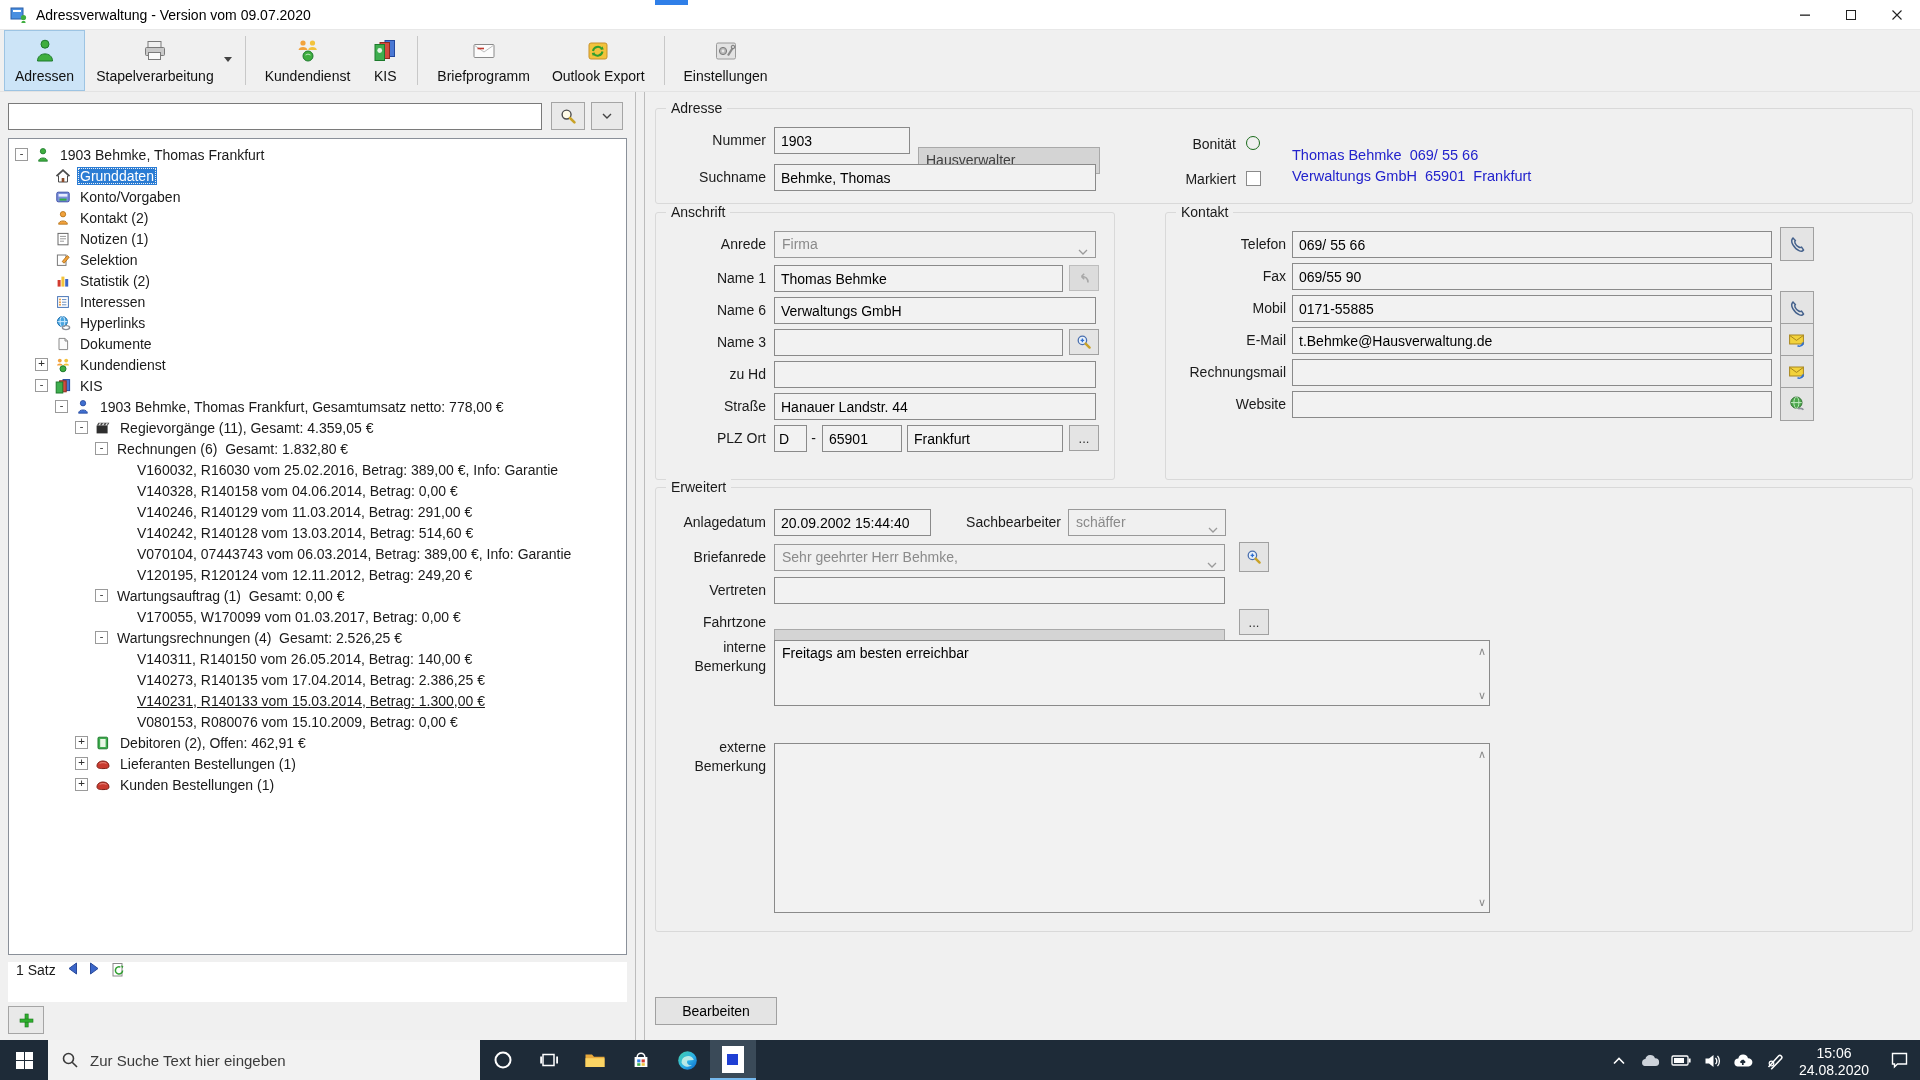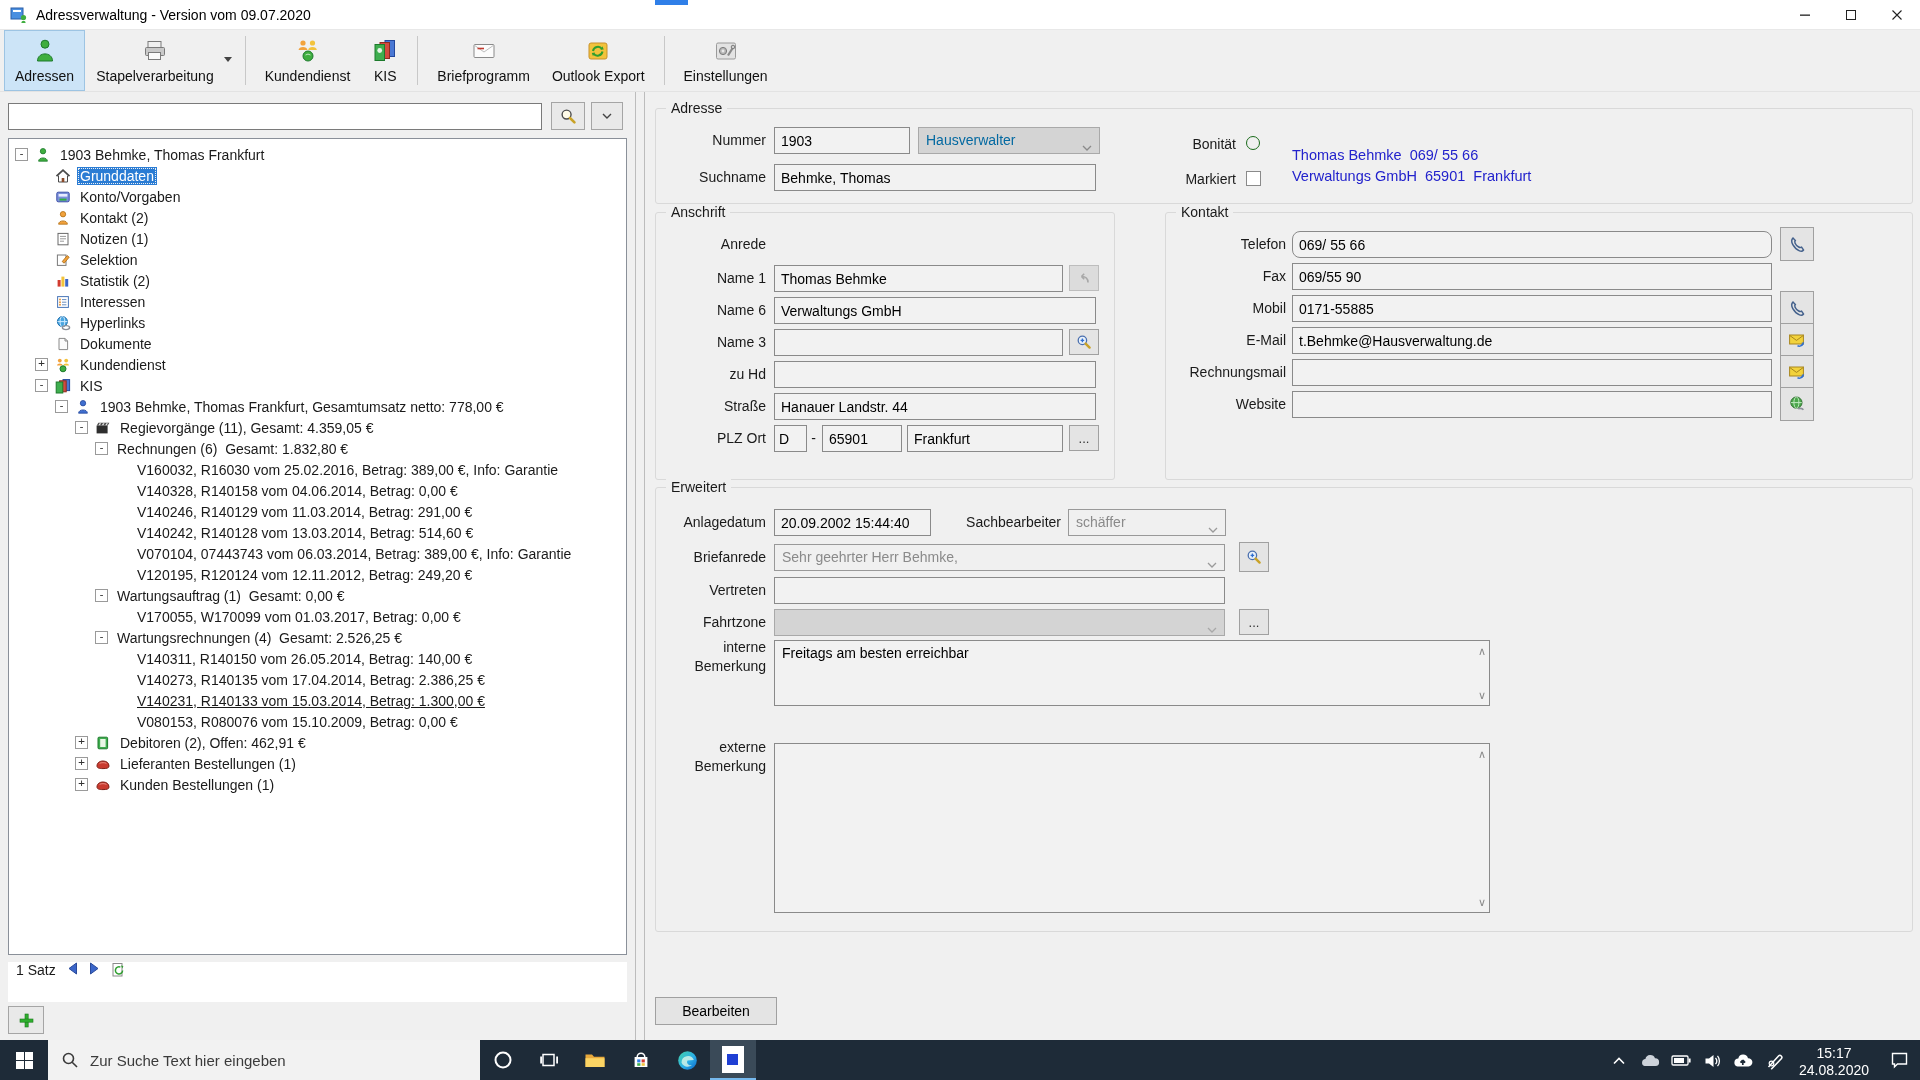"Hausverwalter" .combo.disabled { color: #0369a1 -> #404040; margin-top: none -> 20px }
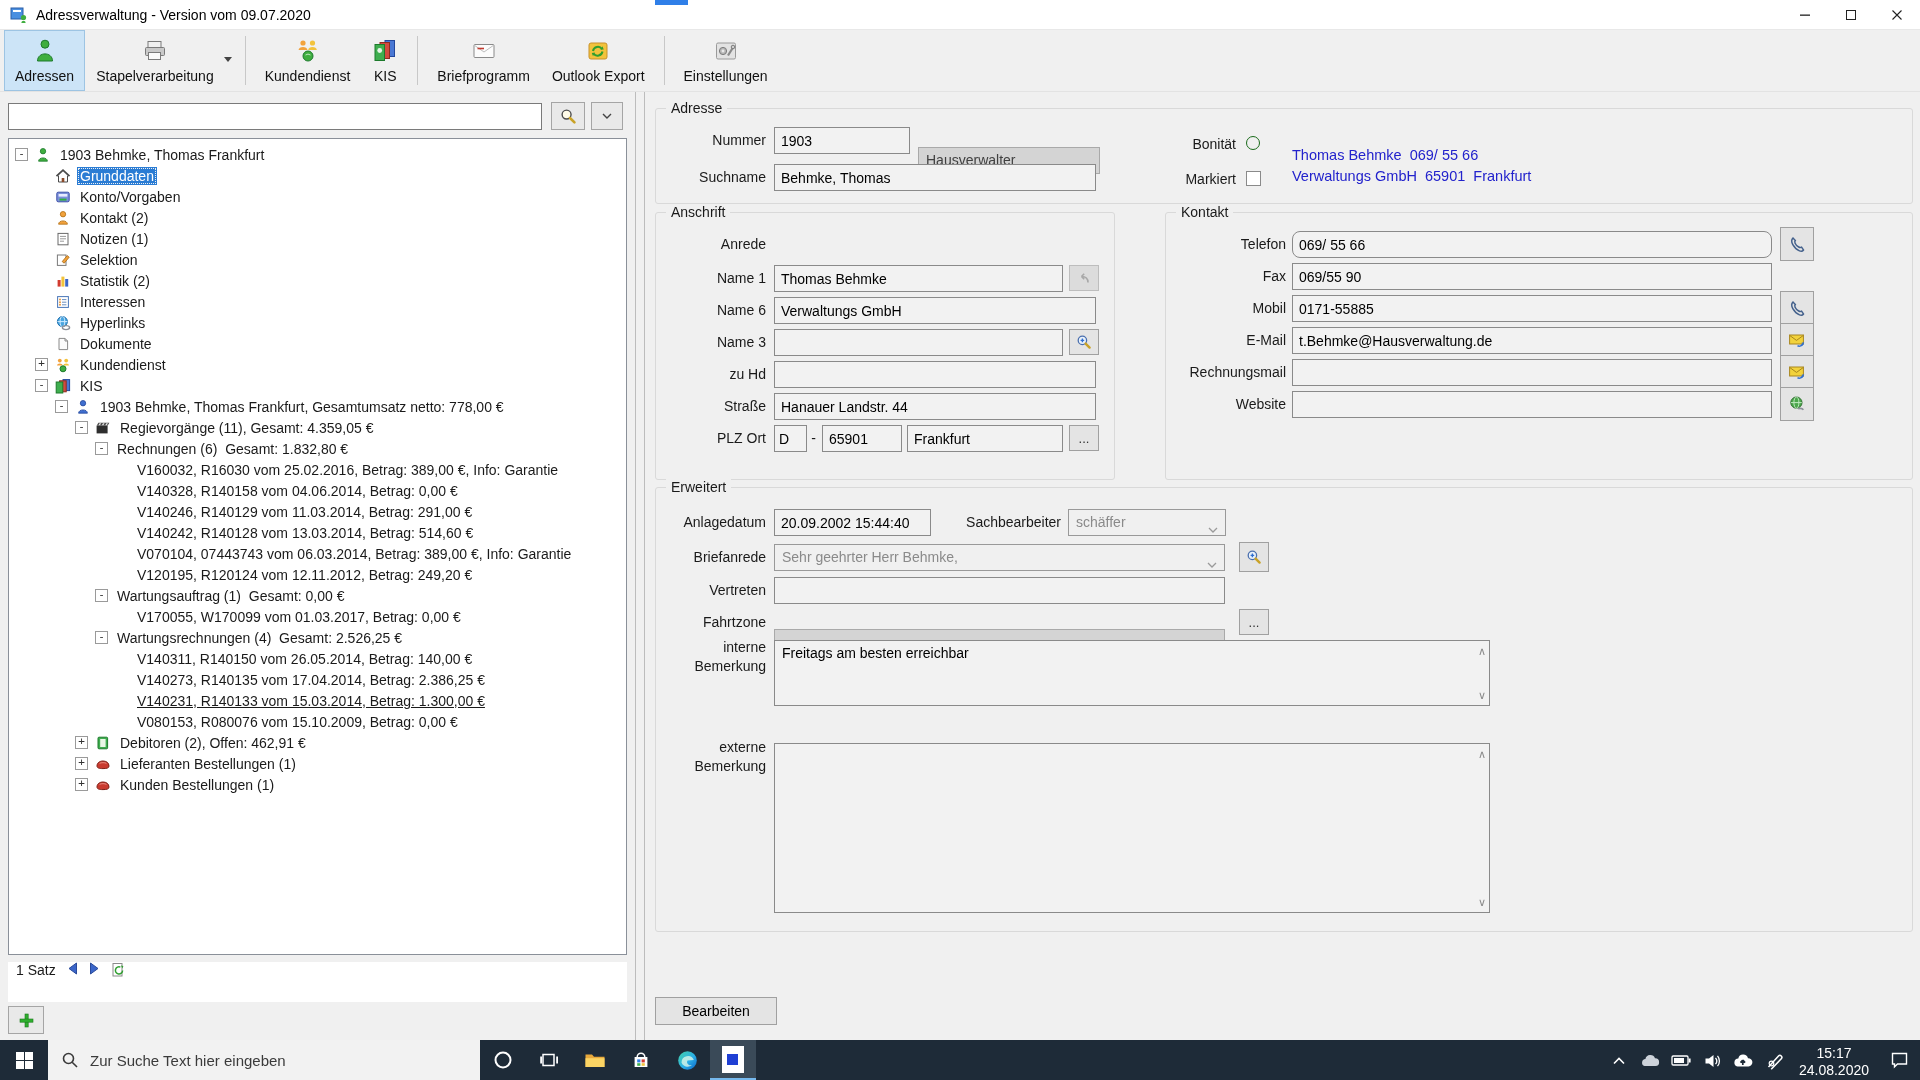"Firma" div.combo { html: none -> <div> <span>Firma</span> <span><svg> <path></path> </svg></span> </div> }
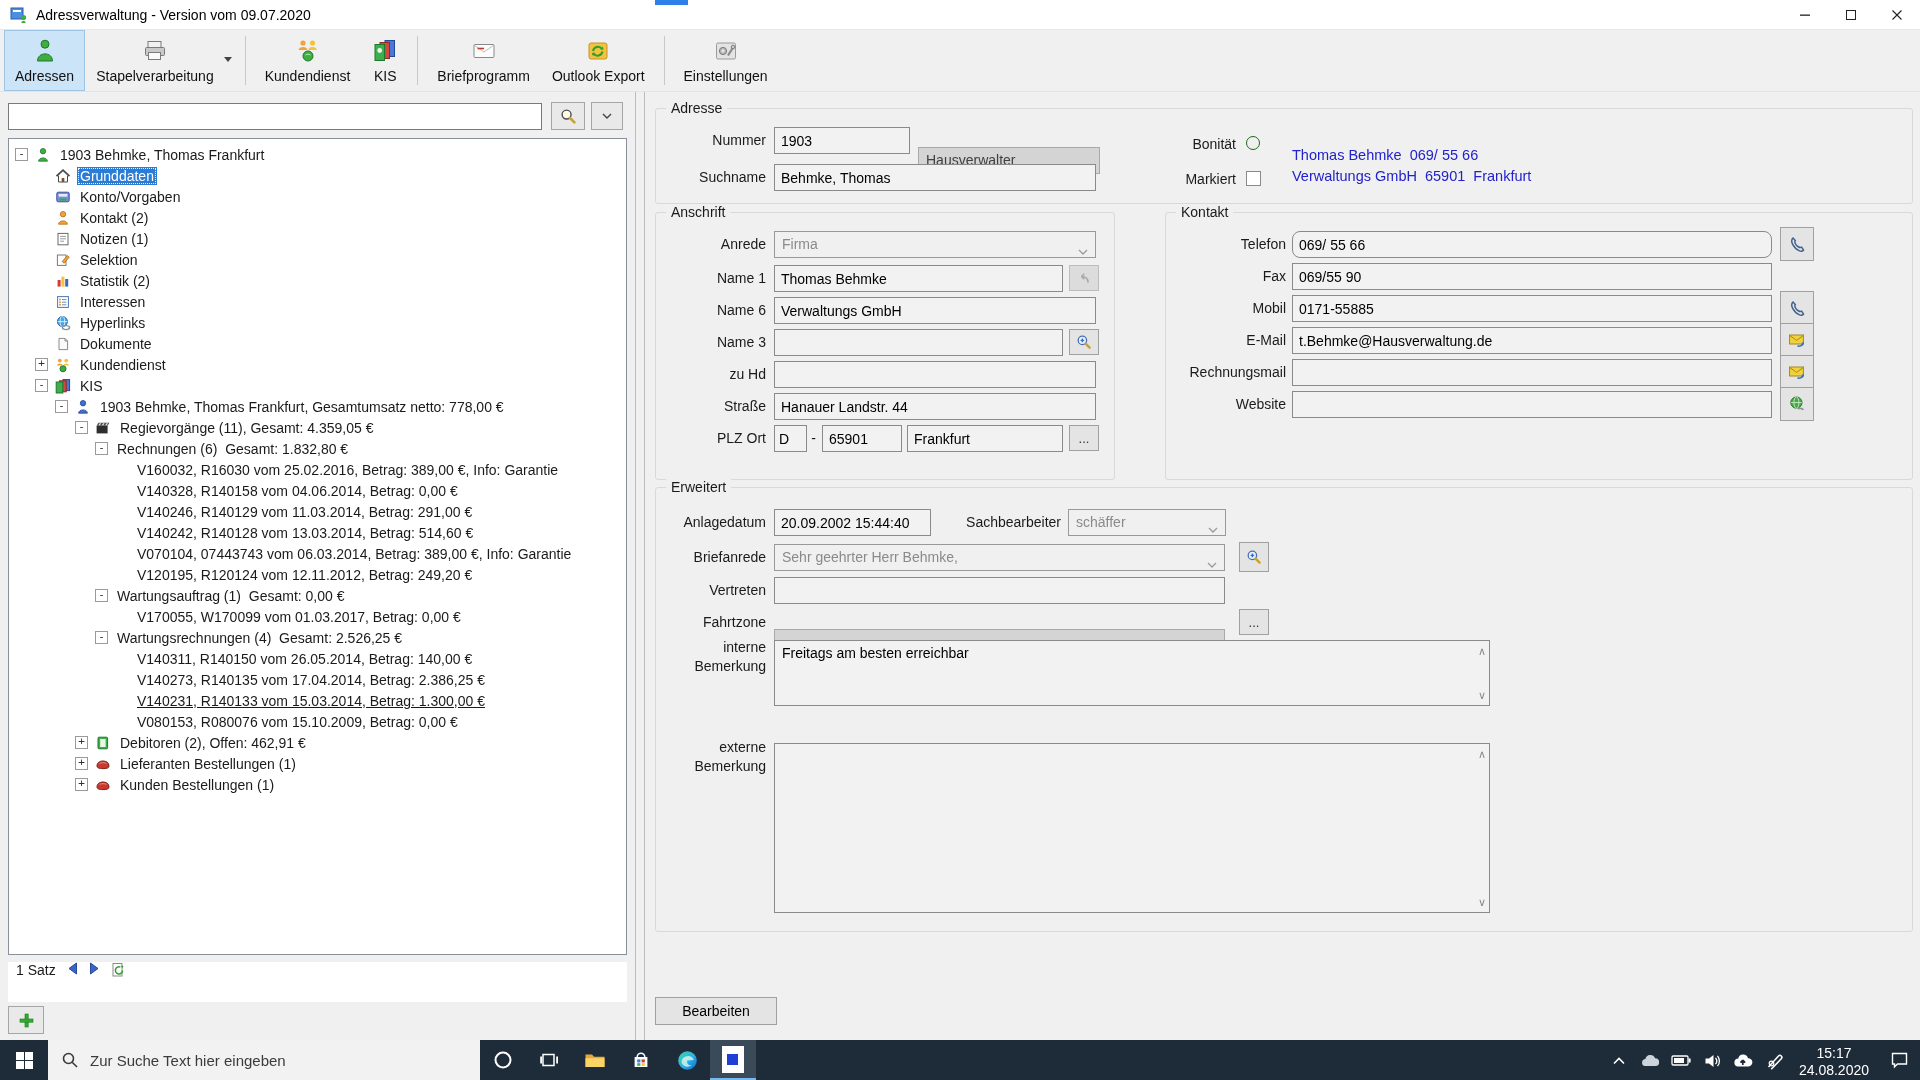"069/ 55 66" input.f-input { border-radius: 8px -> none }
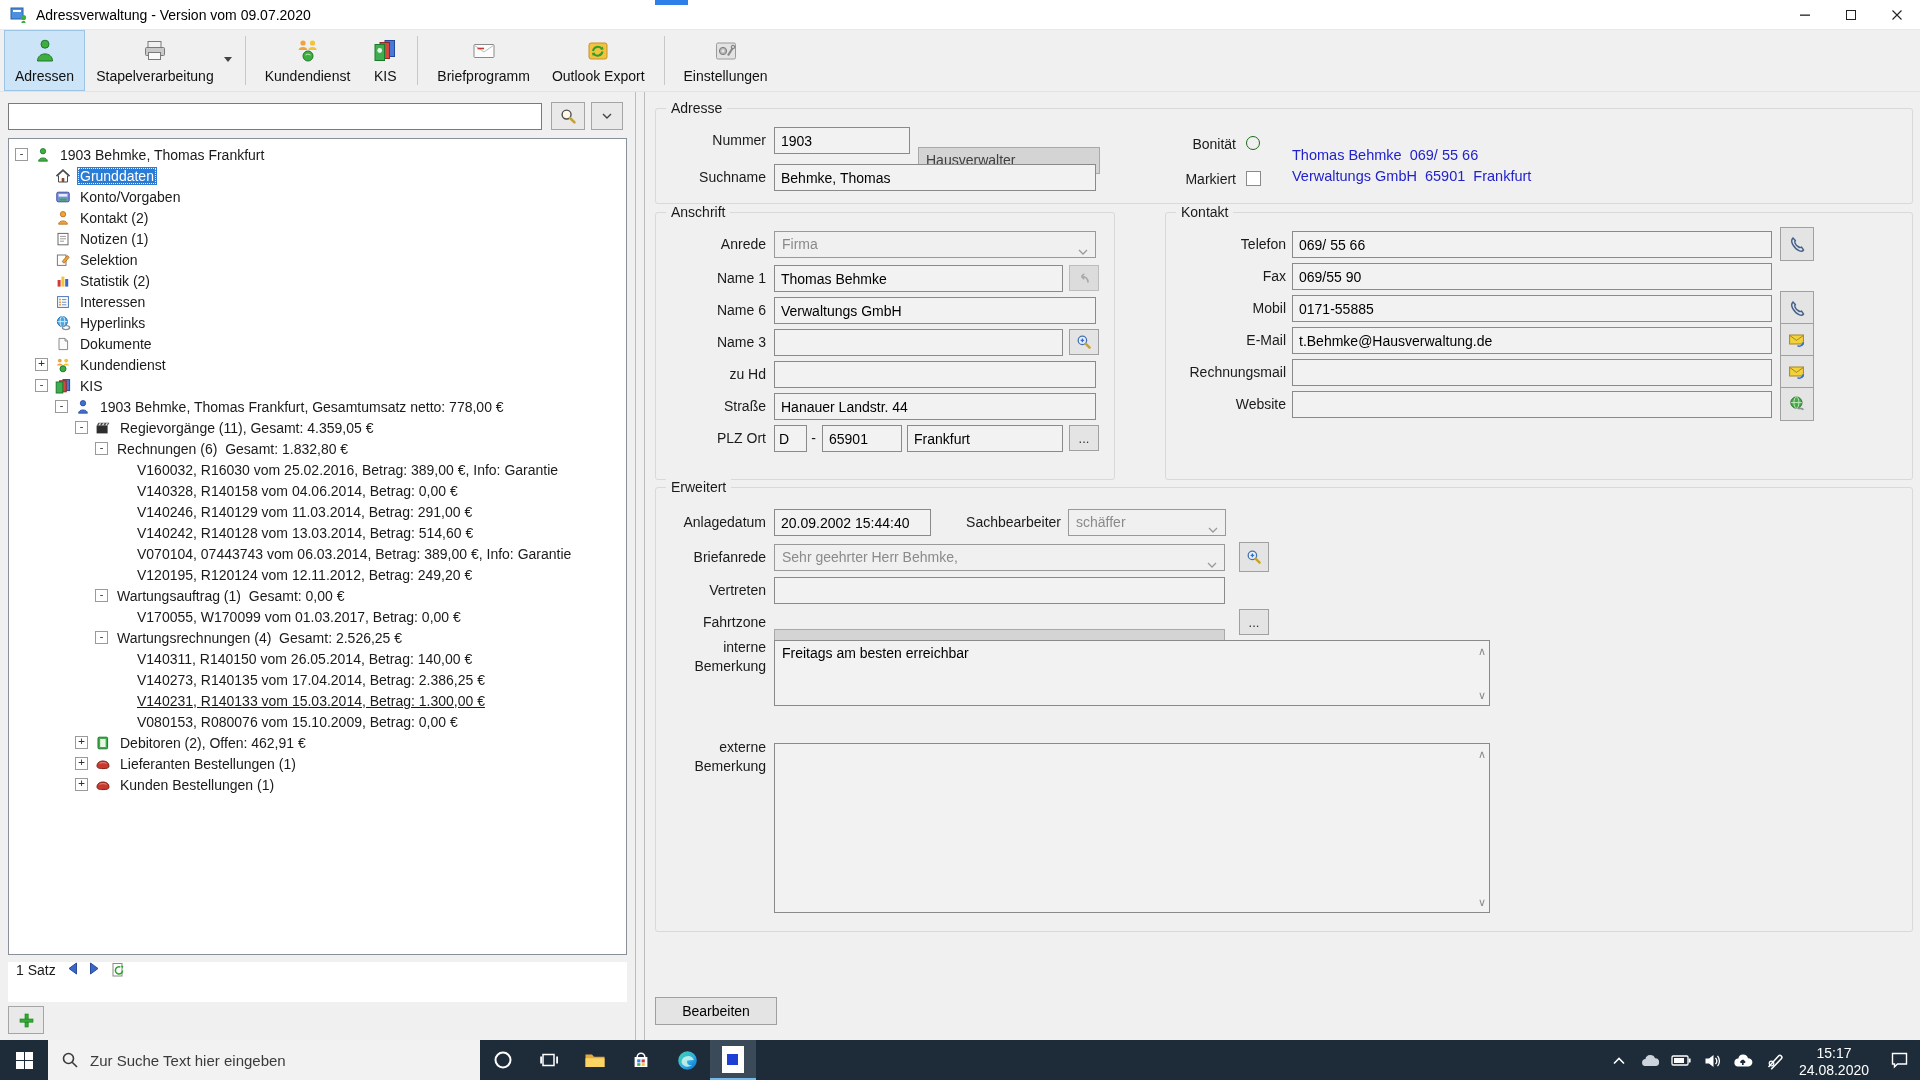"15:17" div { text: 15:17 -> 15:06 }
